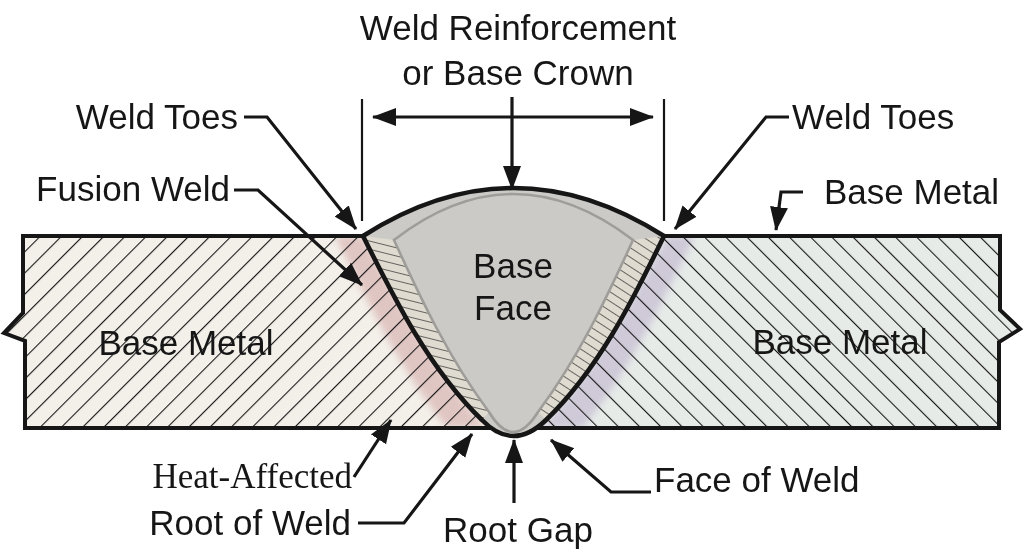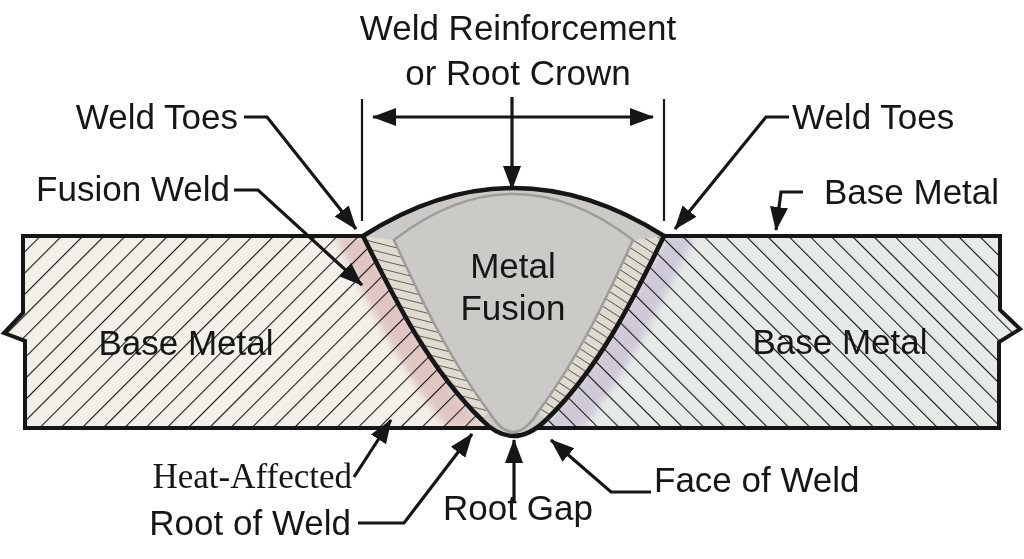"or Root Crown" span { text: Root -> Base }
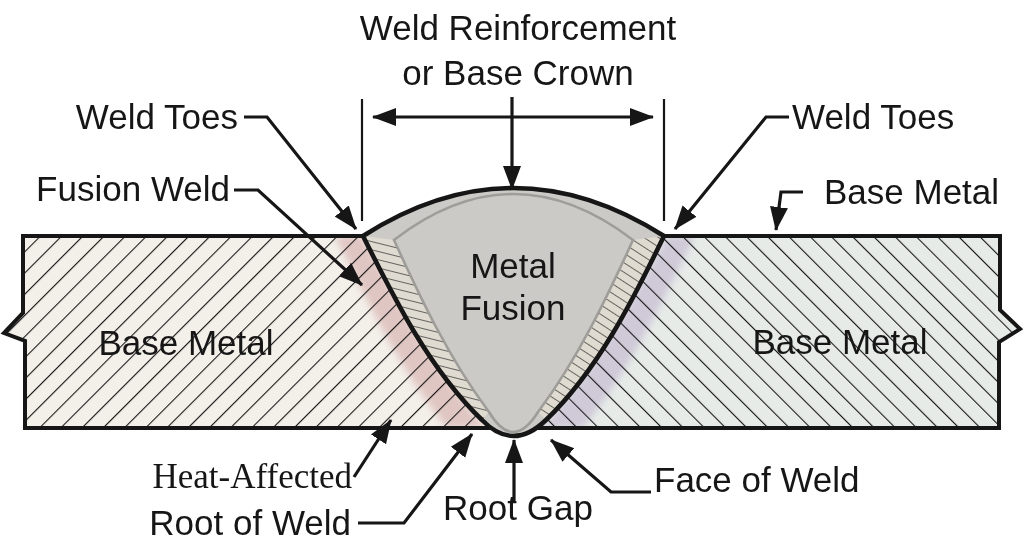"Metal" span { text: Metal -> Base }
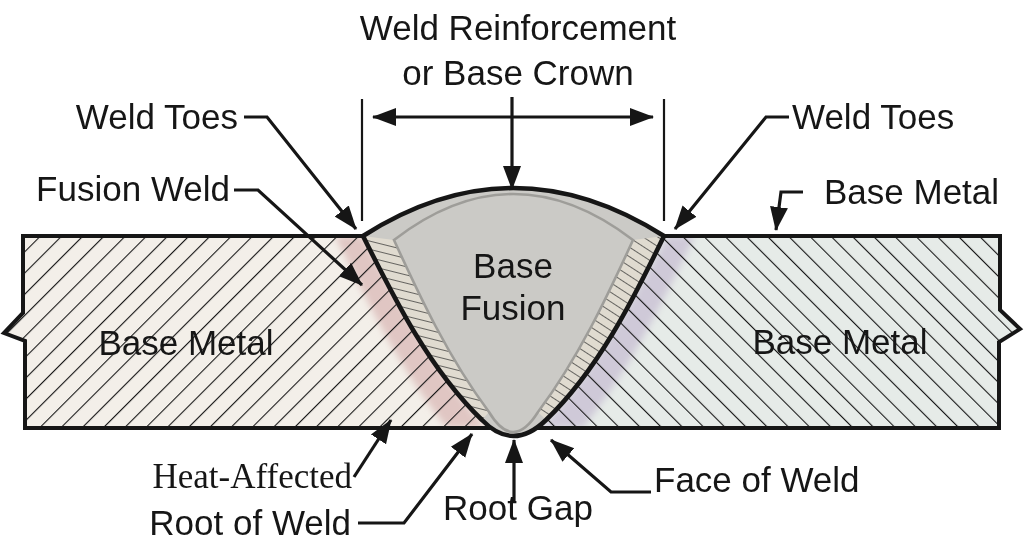"Fusion" span { text: Fusion -> Face }
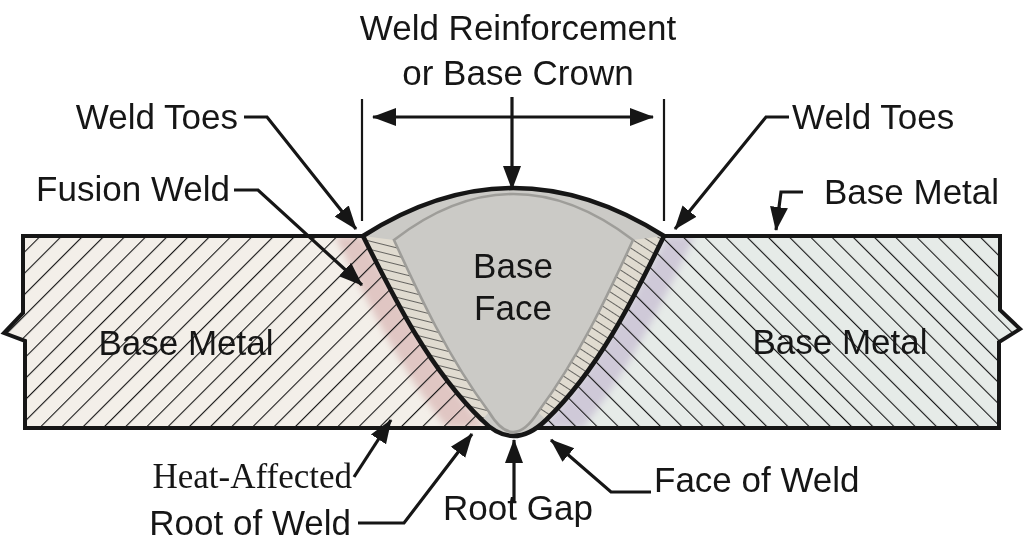"Root Gap" div.lbl { top: 488px -> 510px }
